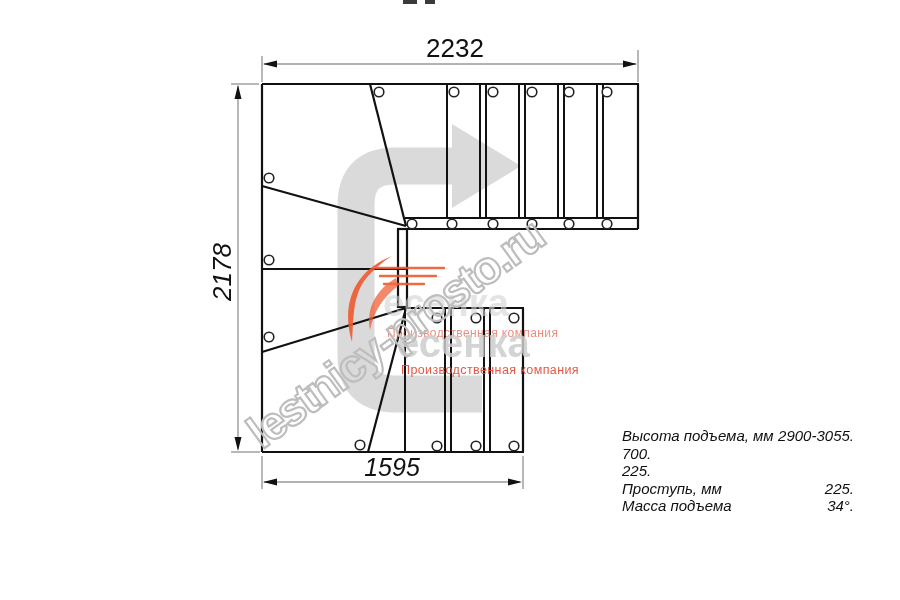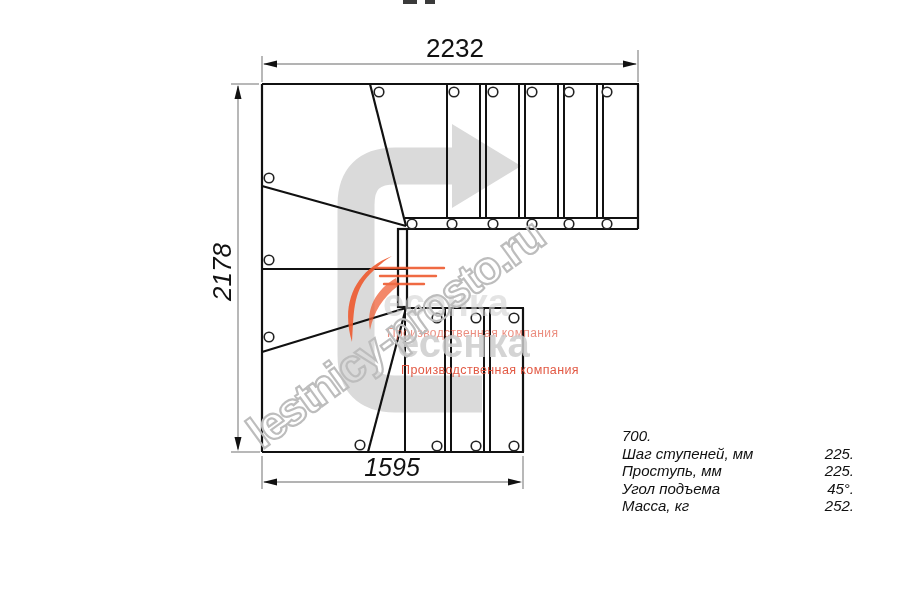"Высота подъема, мм" div.spec-row { html: none -> <div> <span>Высота подъема, мм</span> <span>2900-3055.</span> </div> }
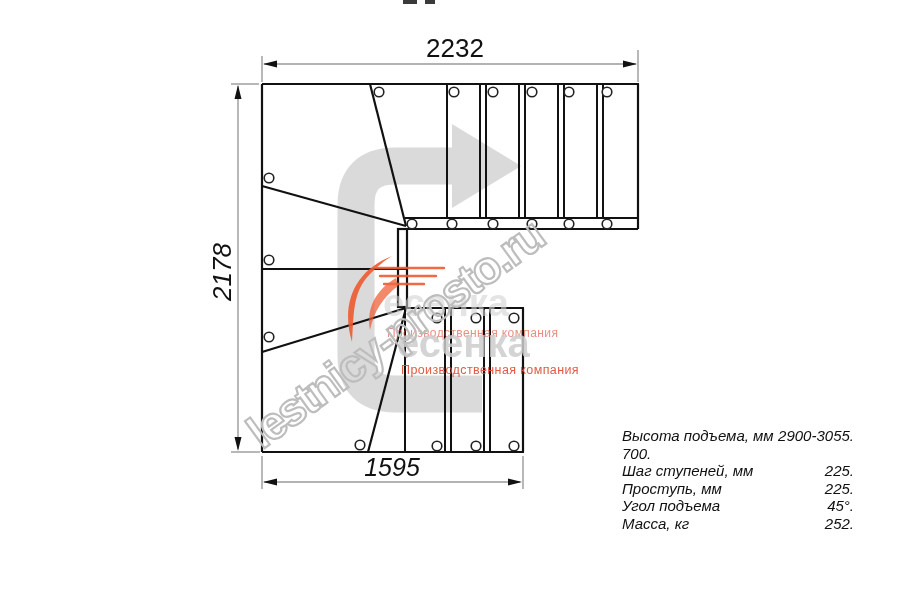"Шаг ступеней, мм" span.spec-label { html: <span>Шаг ступеней, мм</span> -> none }
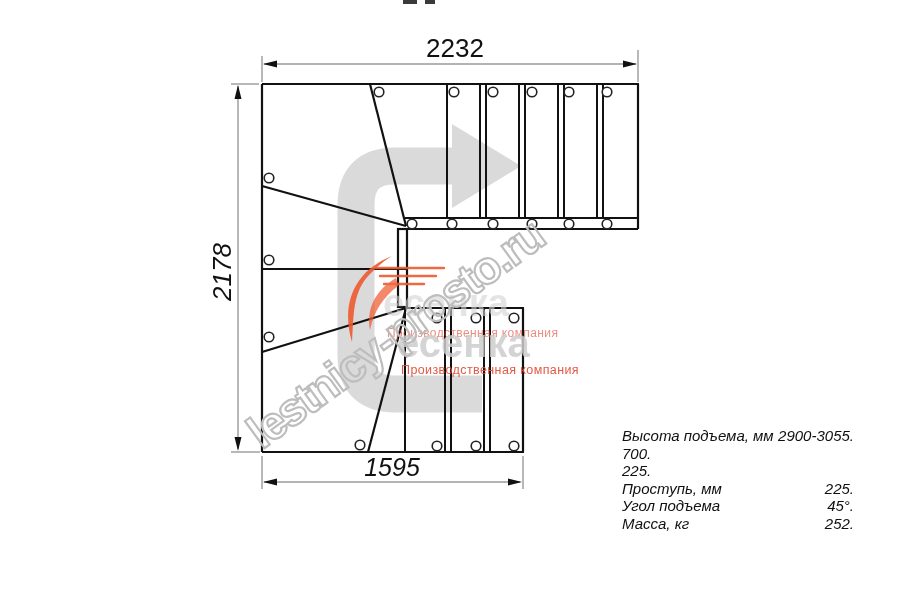"Угол подъема" span.spec-label { text: Угол -> Масса }
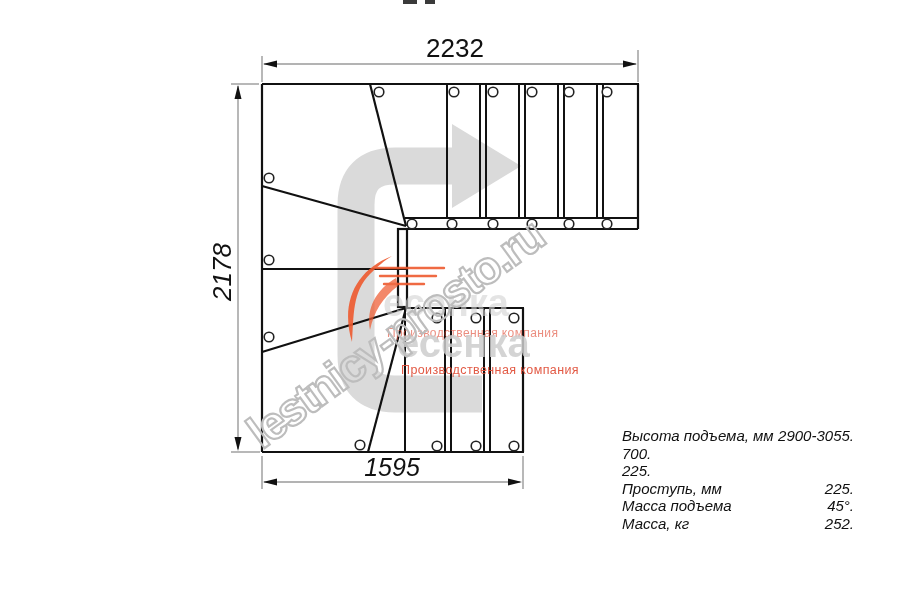"45°." span.spec-value { text: 45 -> 34 }
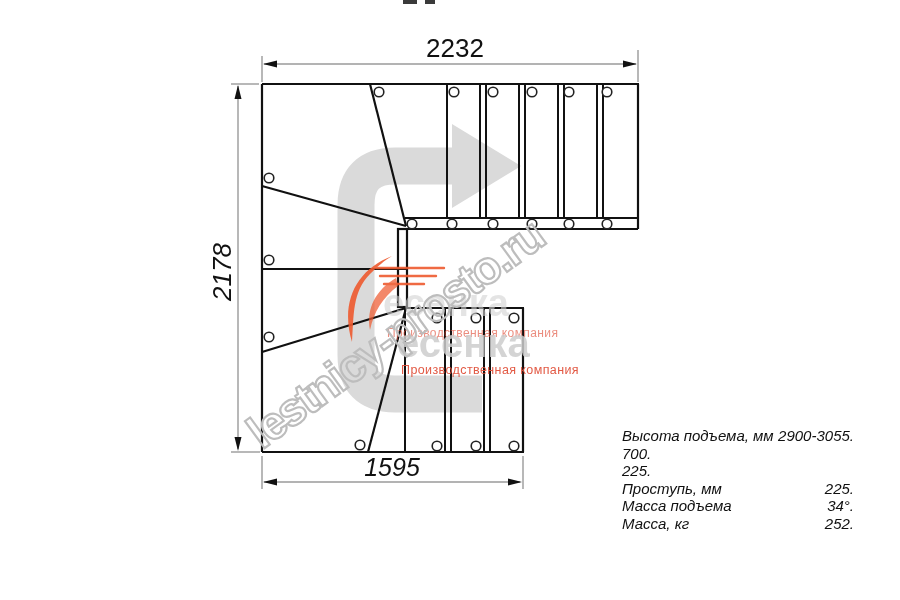"Масса, кг" div.spec-row { html: <div> <span>Масса, кг</span> <span>252.</span> </div> -> none }
